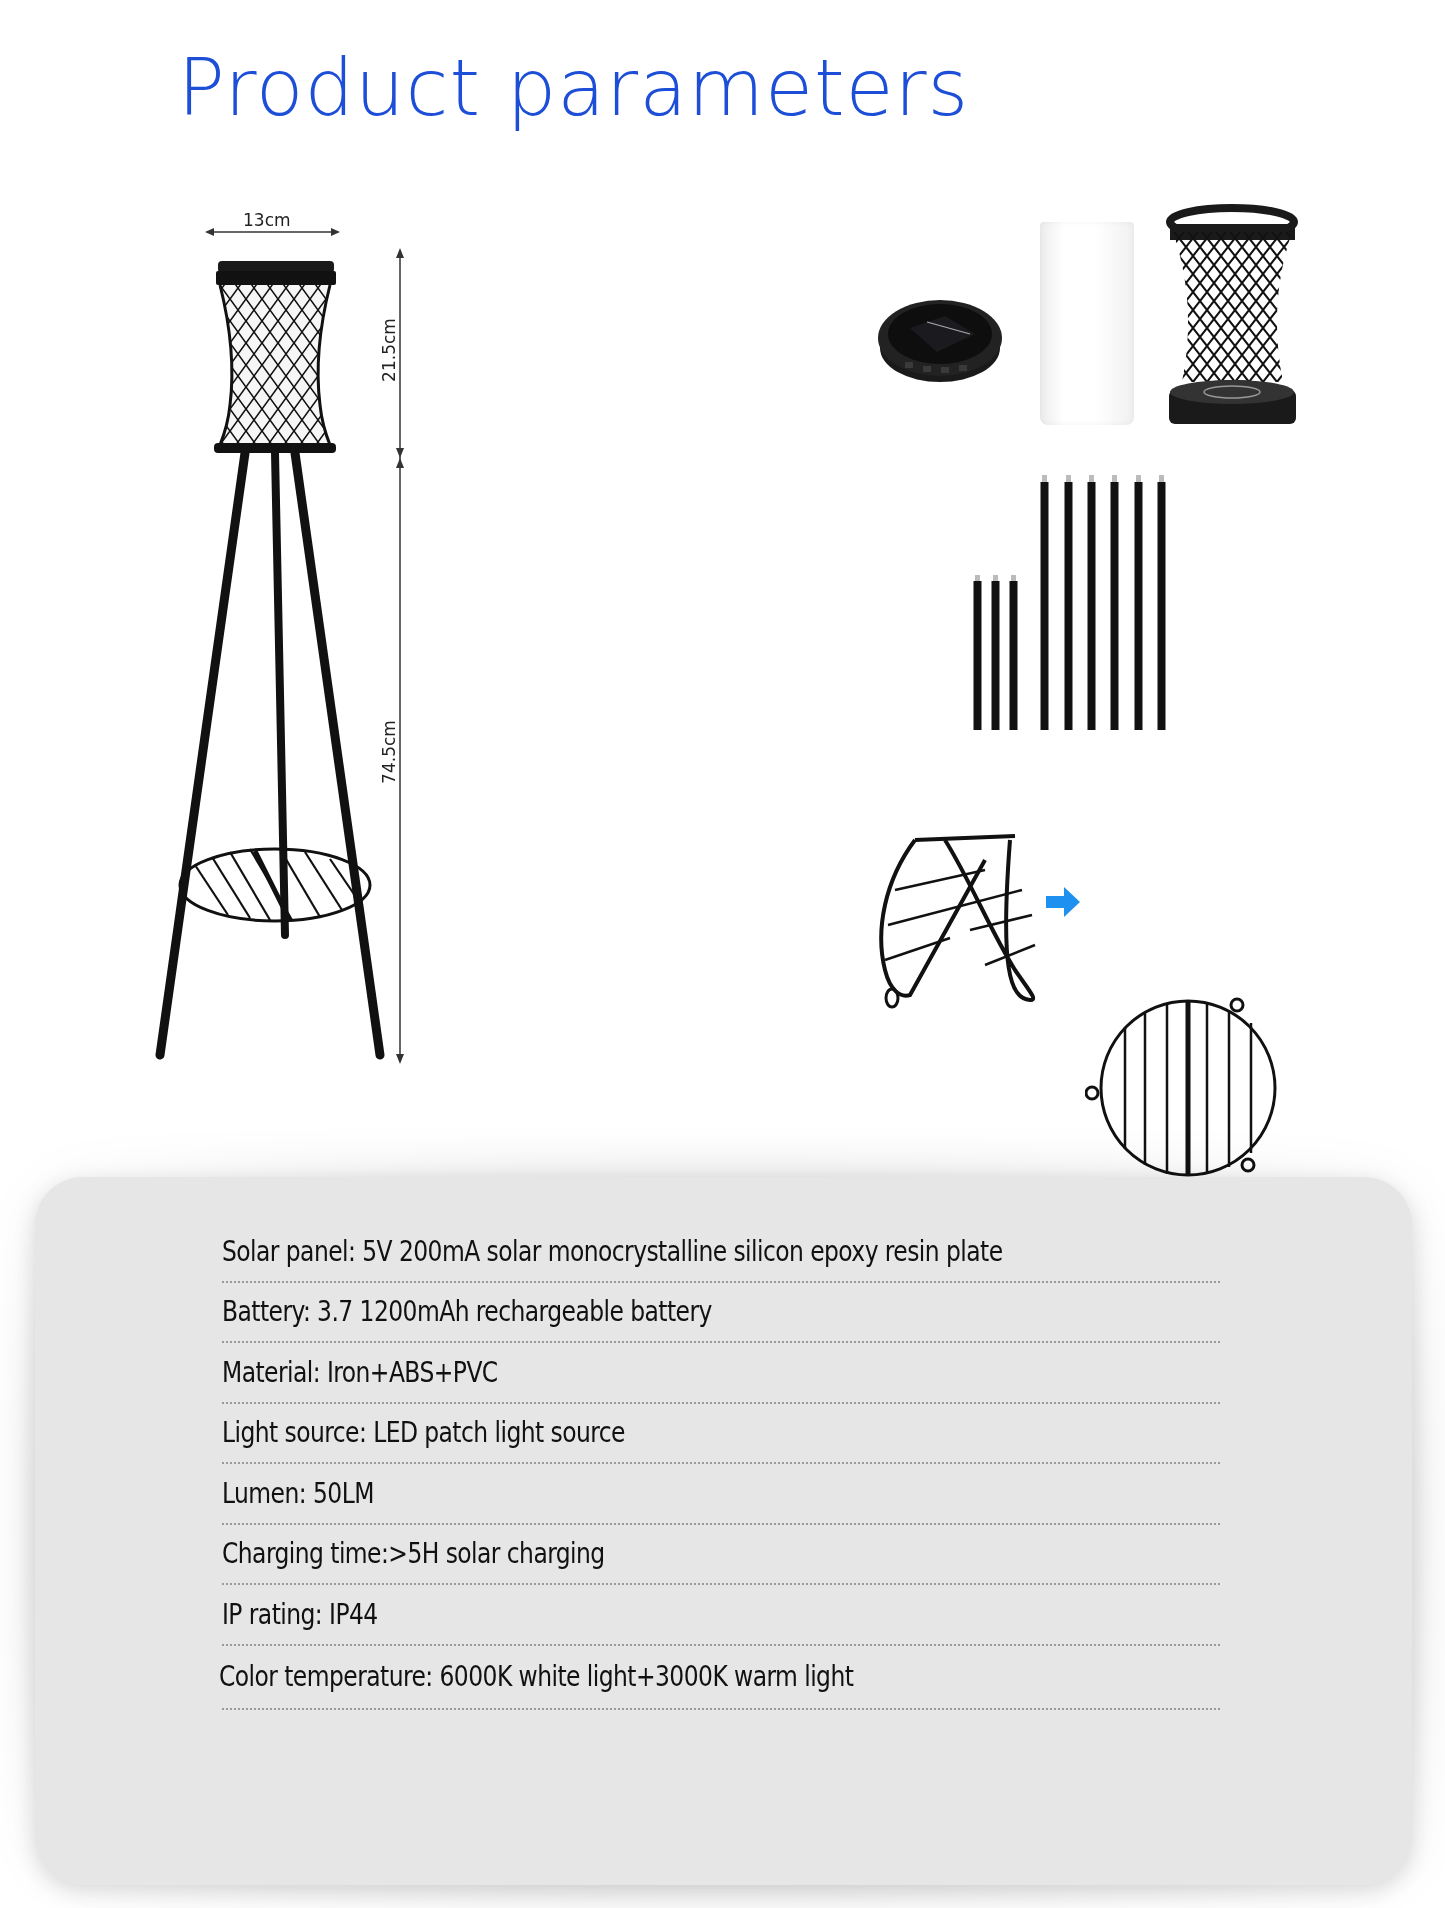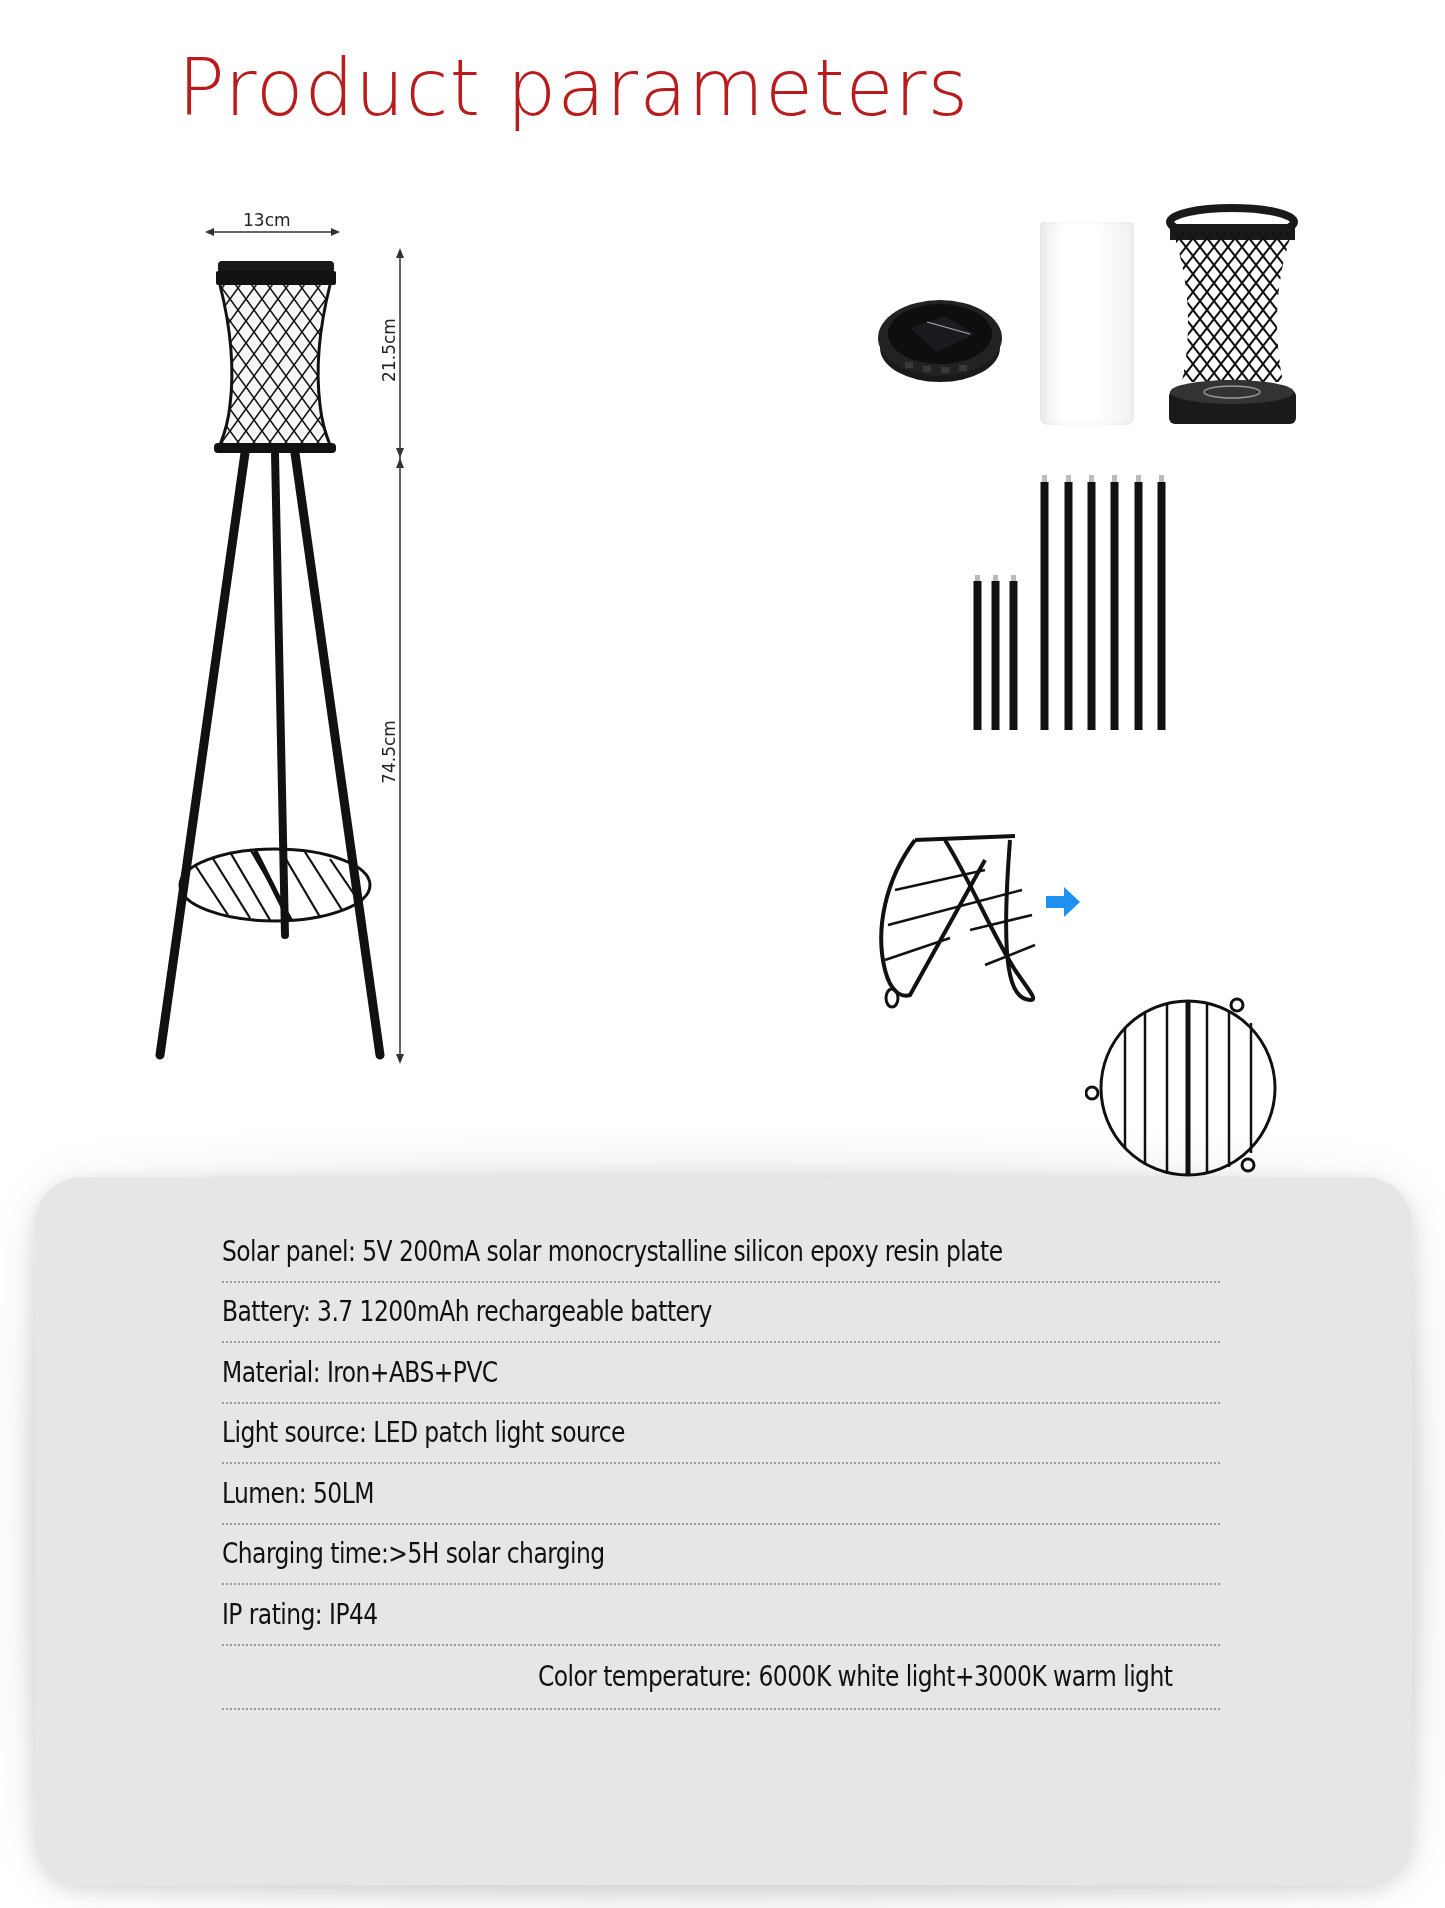"Product parameters" .title { color: #b91c1c -> #1d4ed8 }
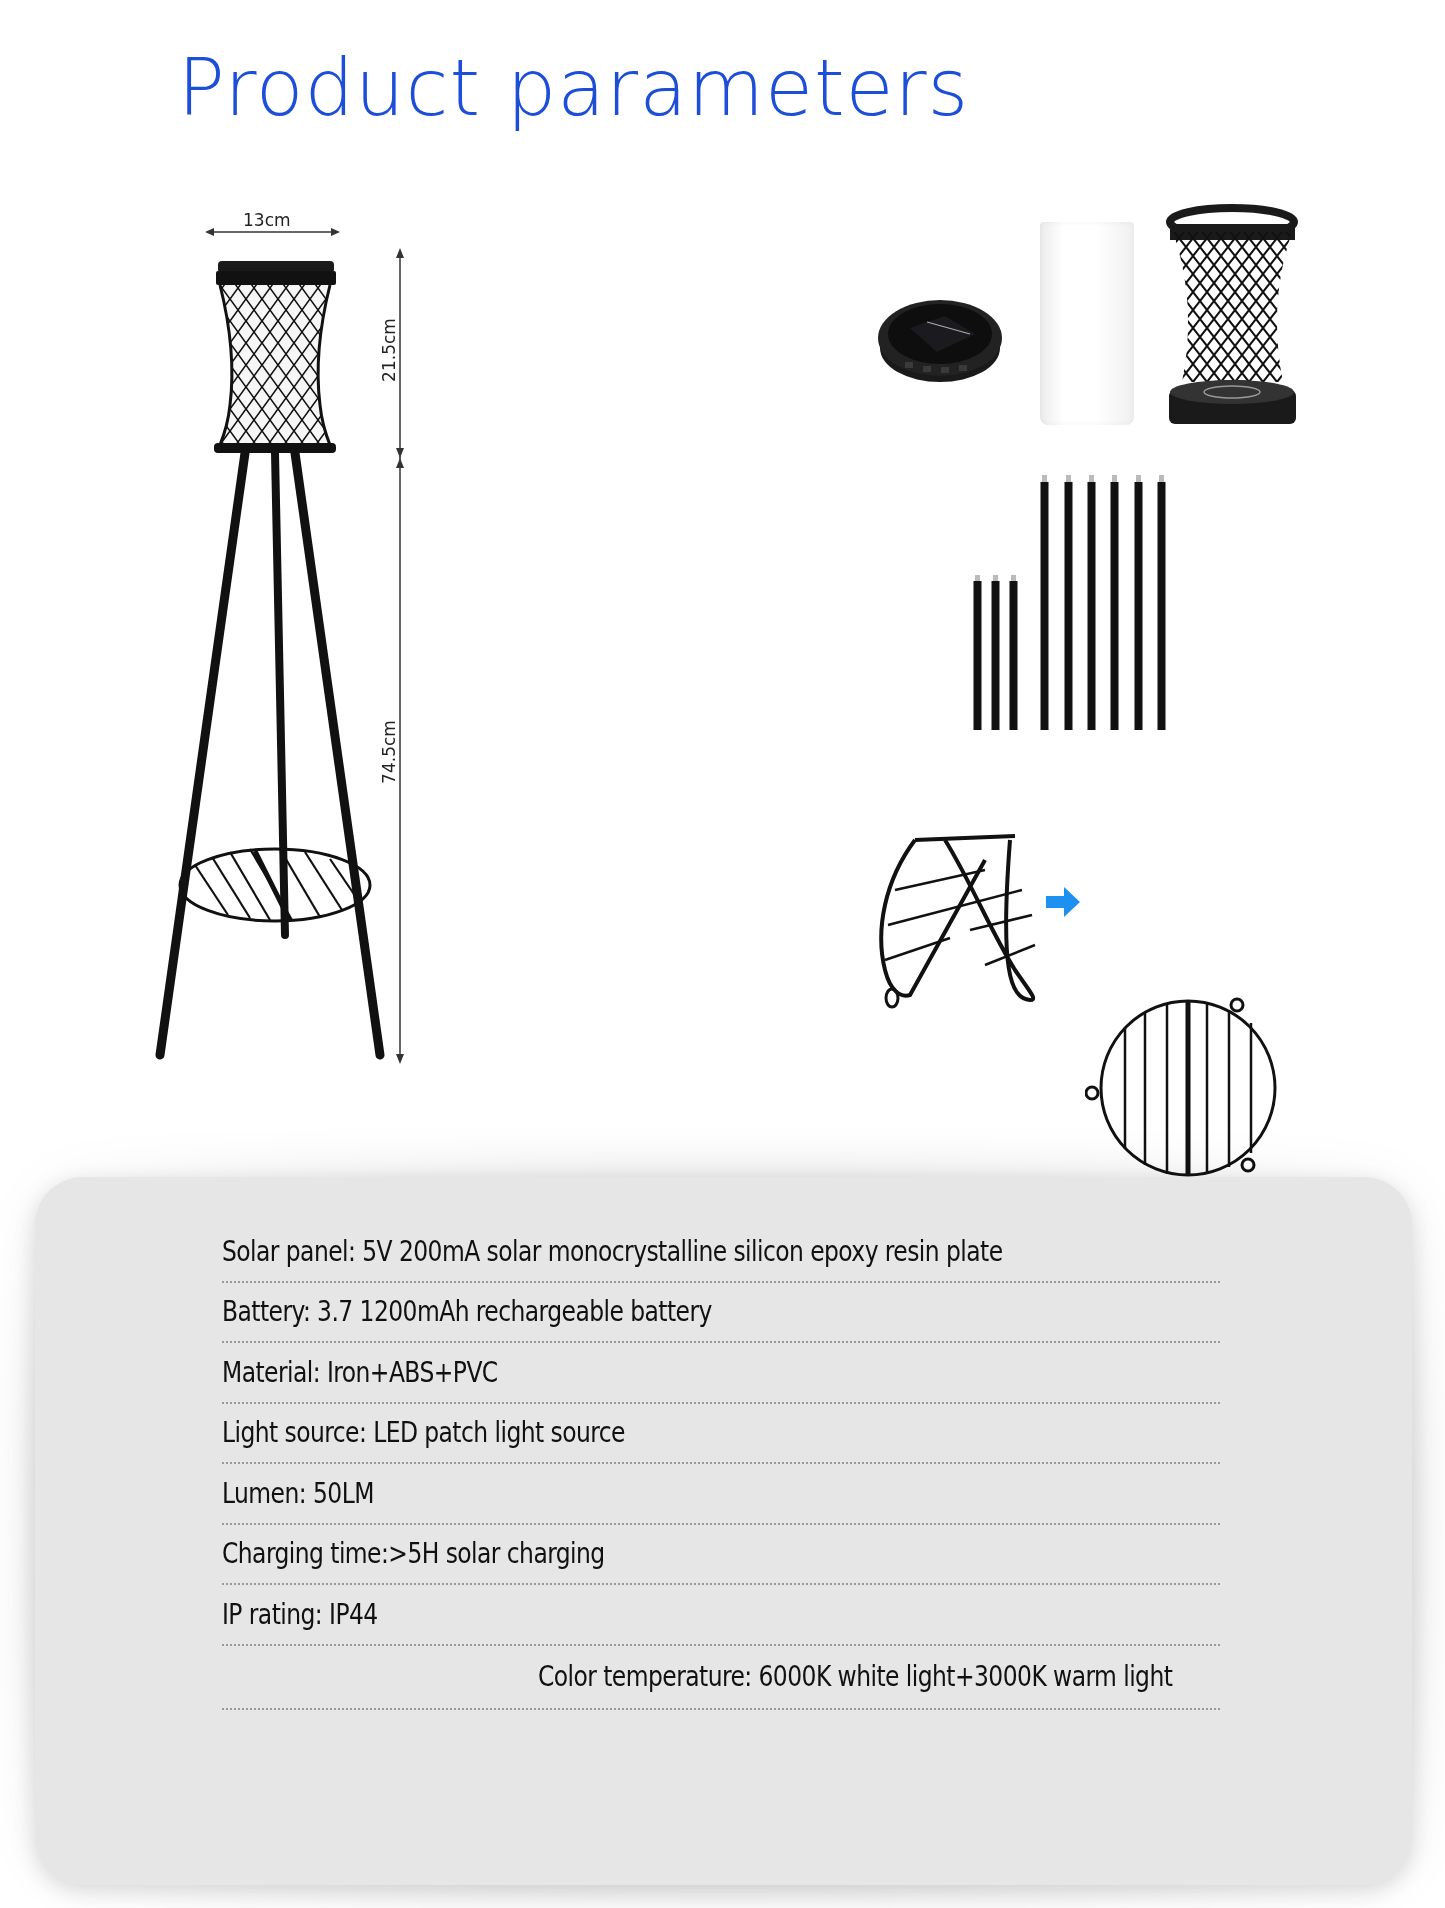"Color temperature: 6000K white" div.spec-row { justify-content: flex-end -> none }
